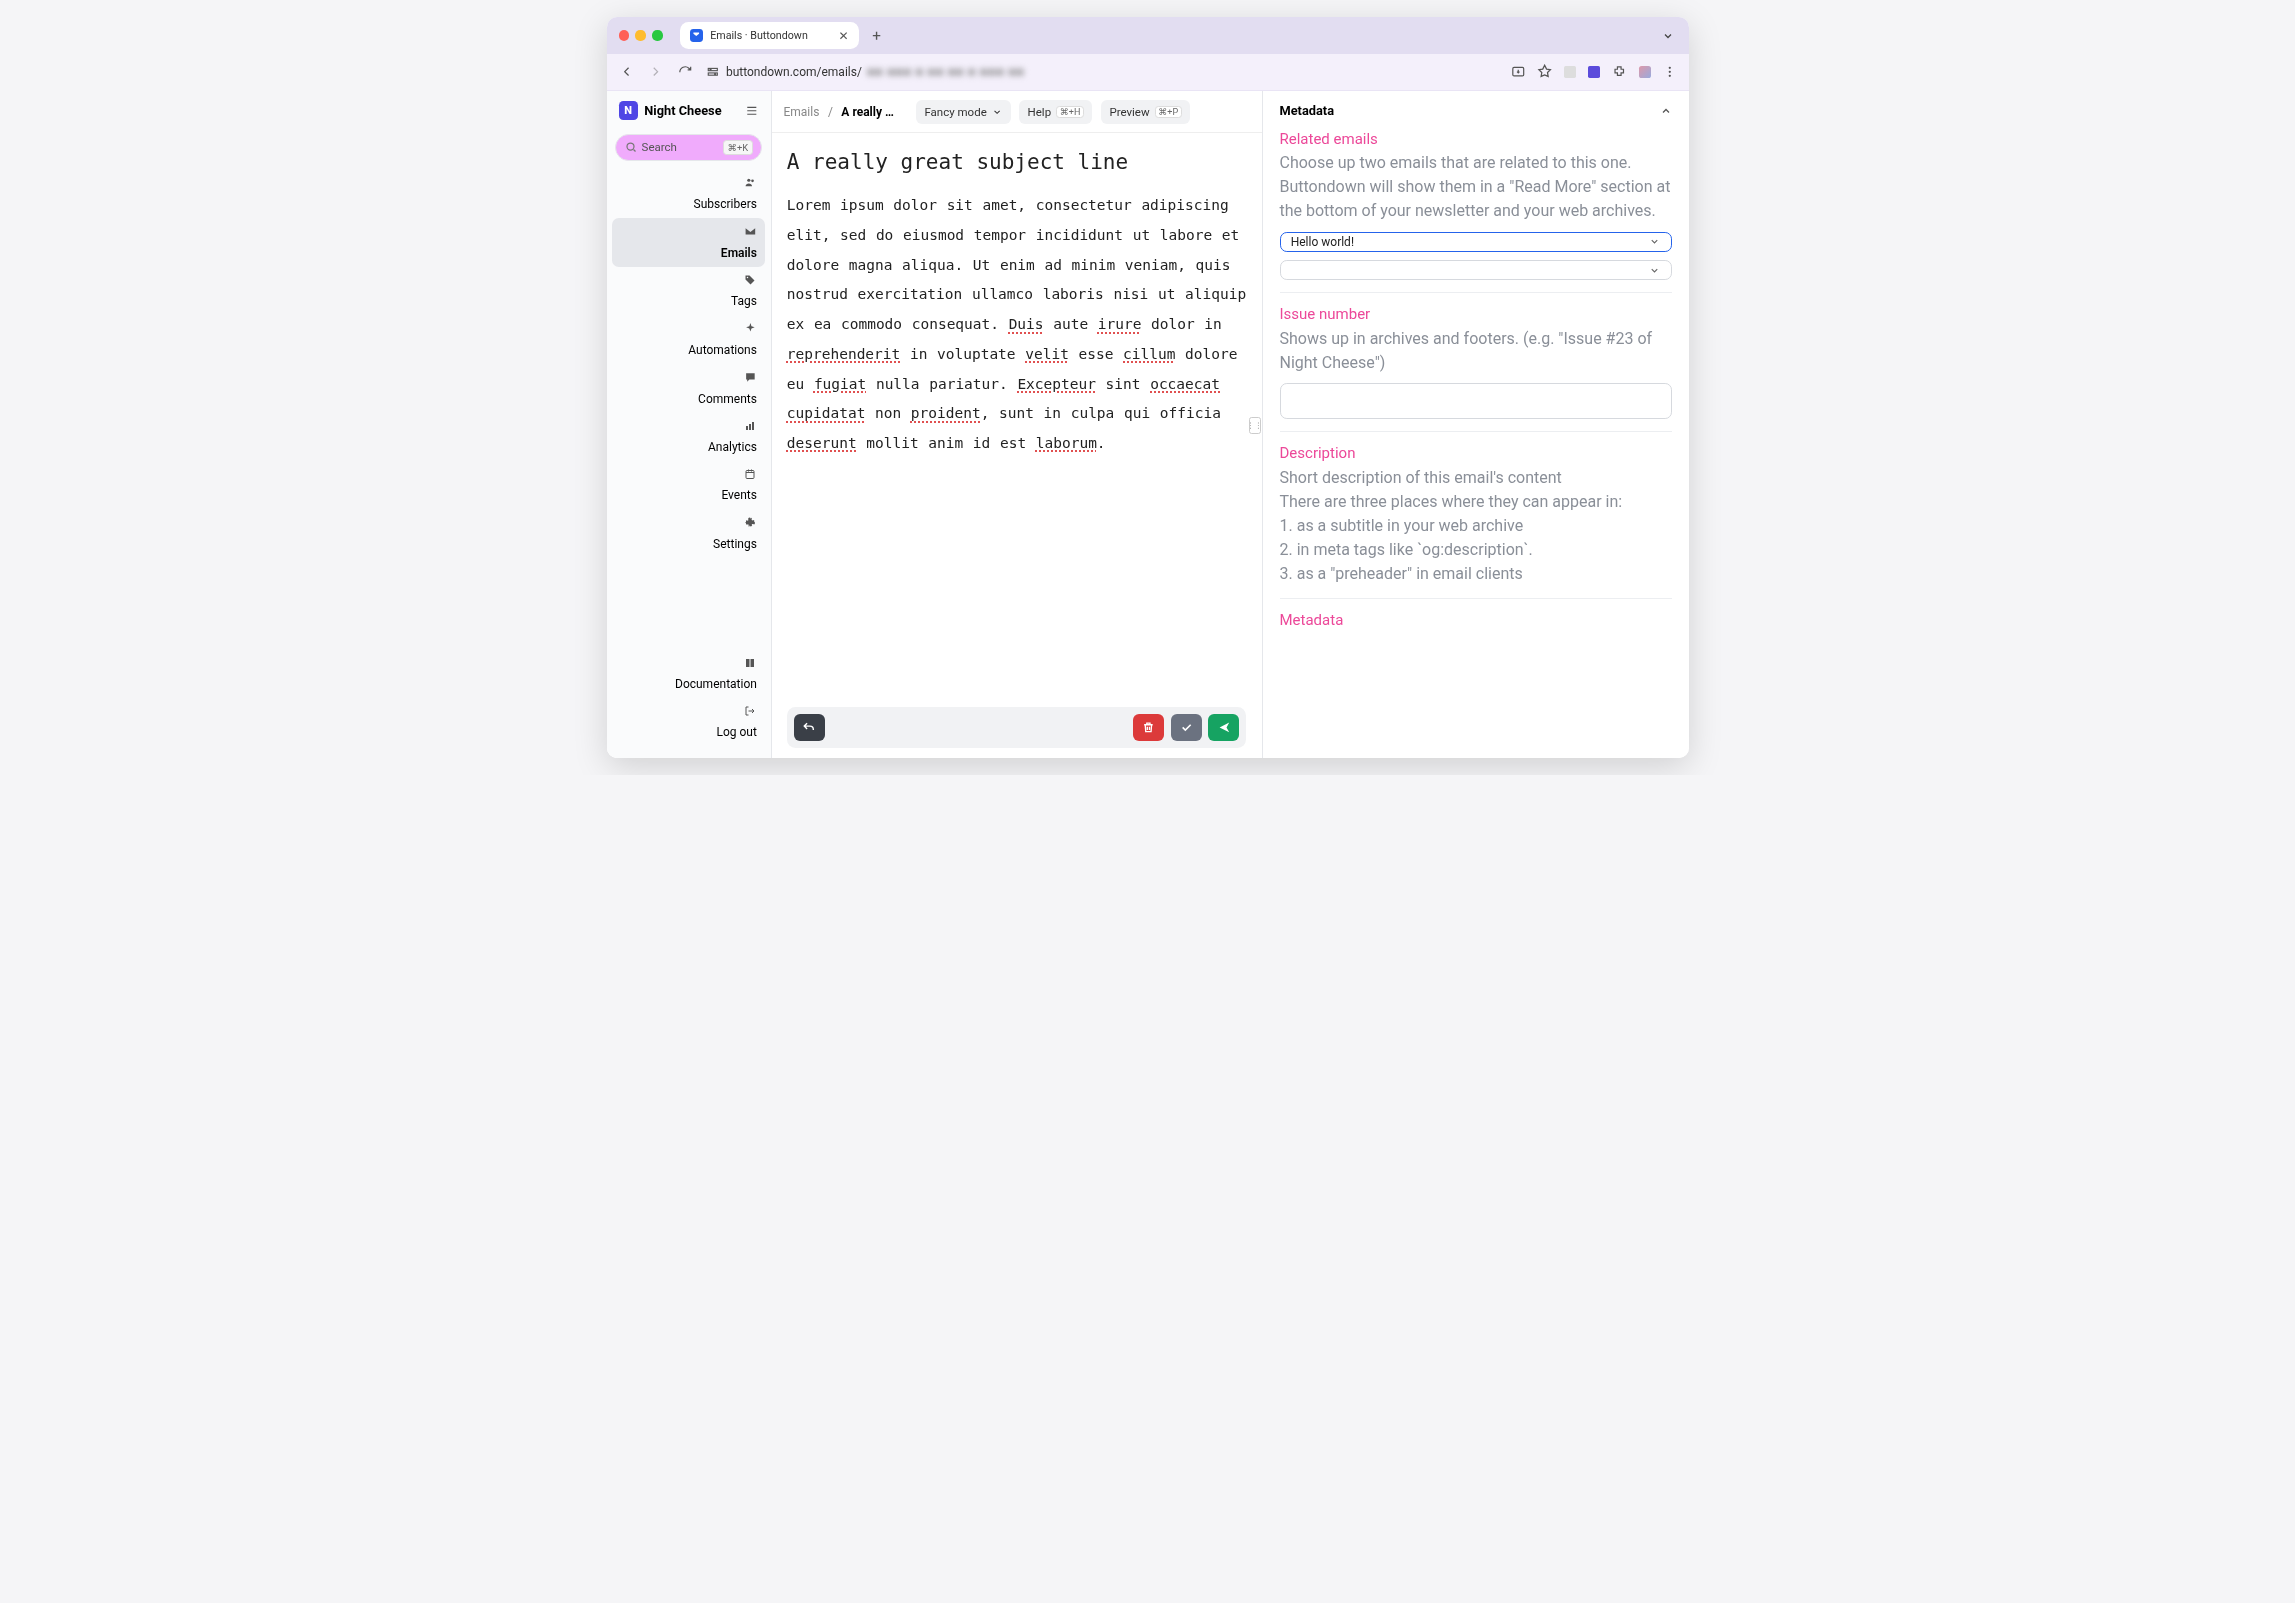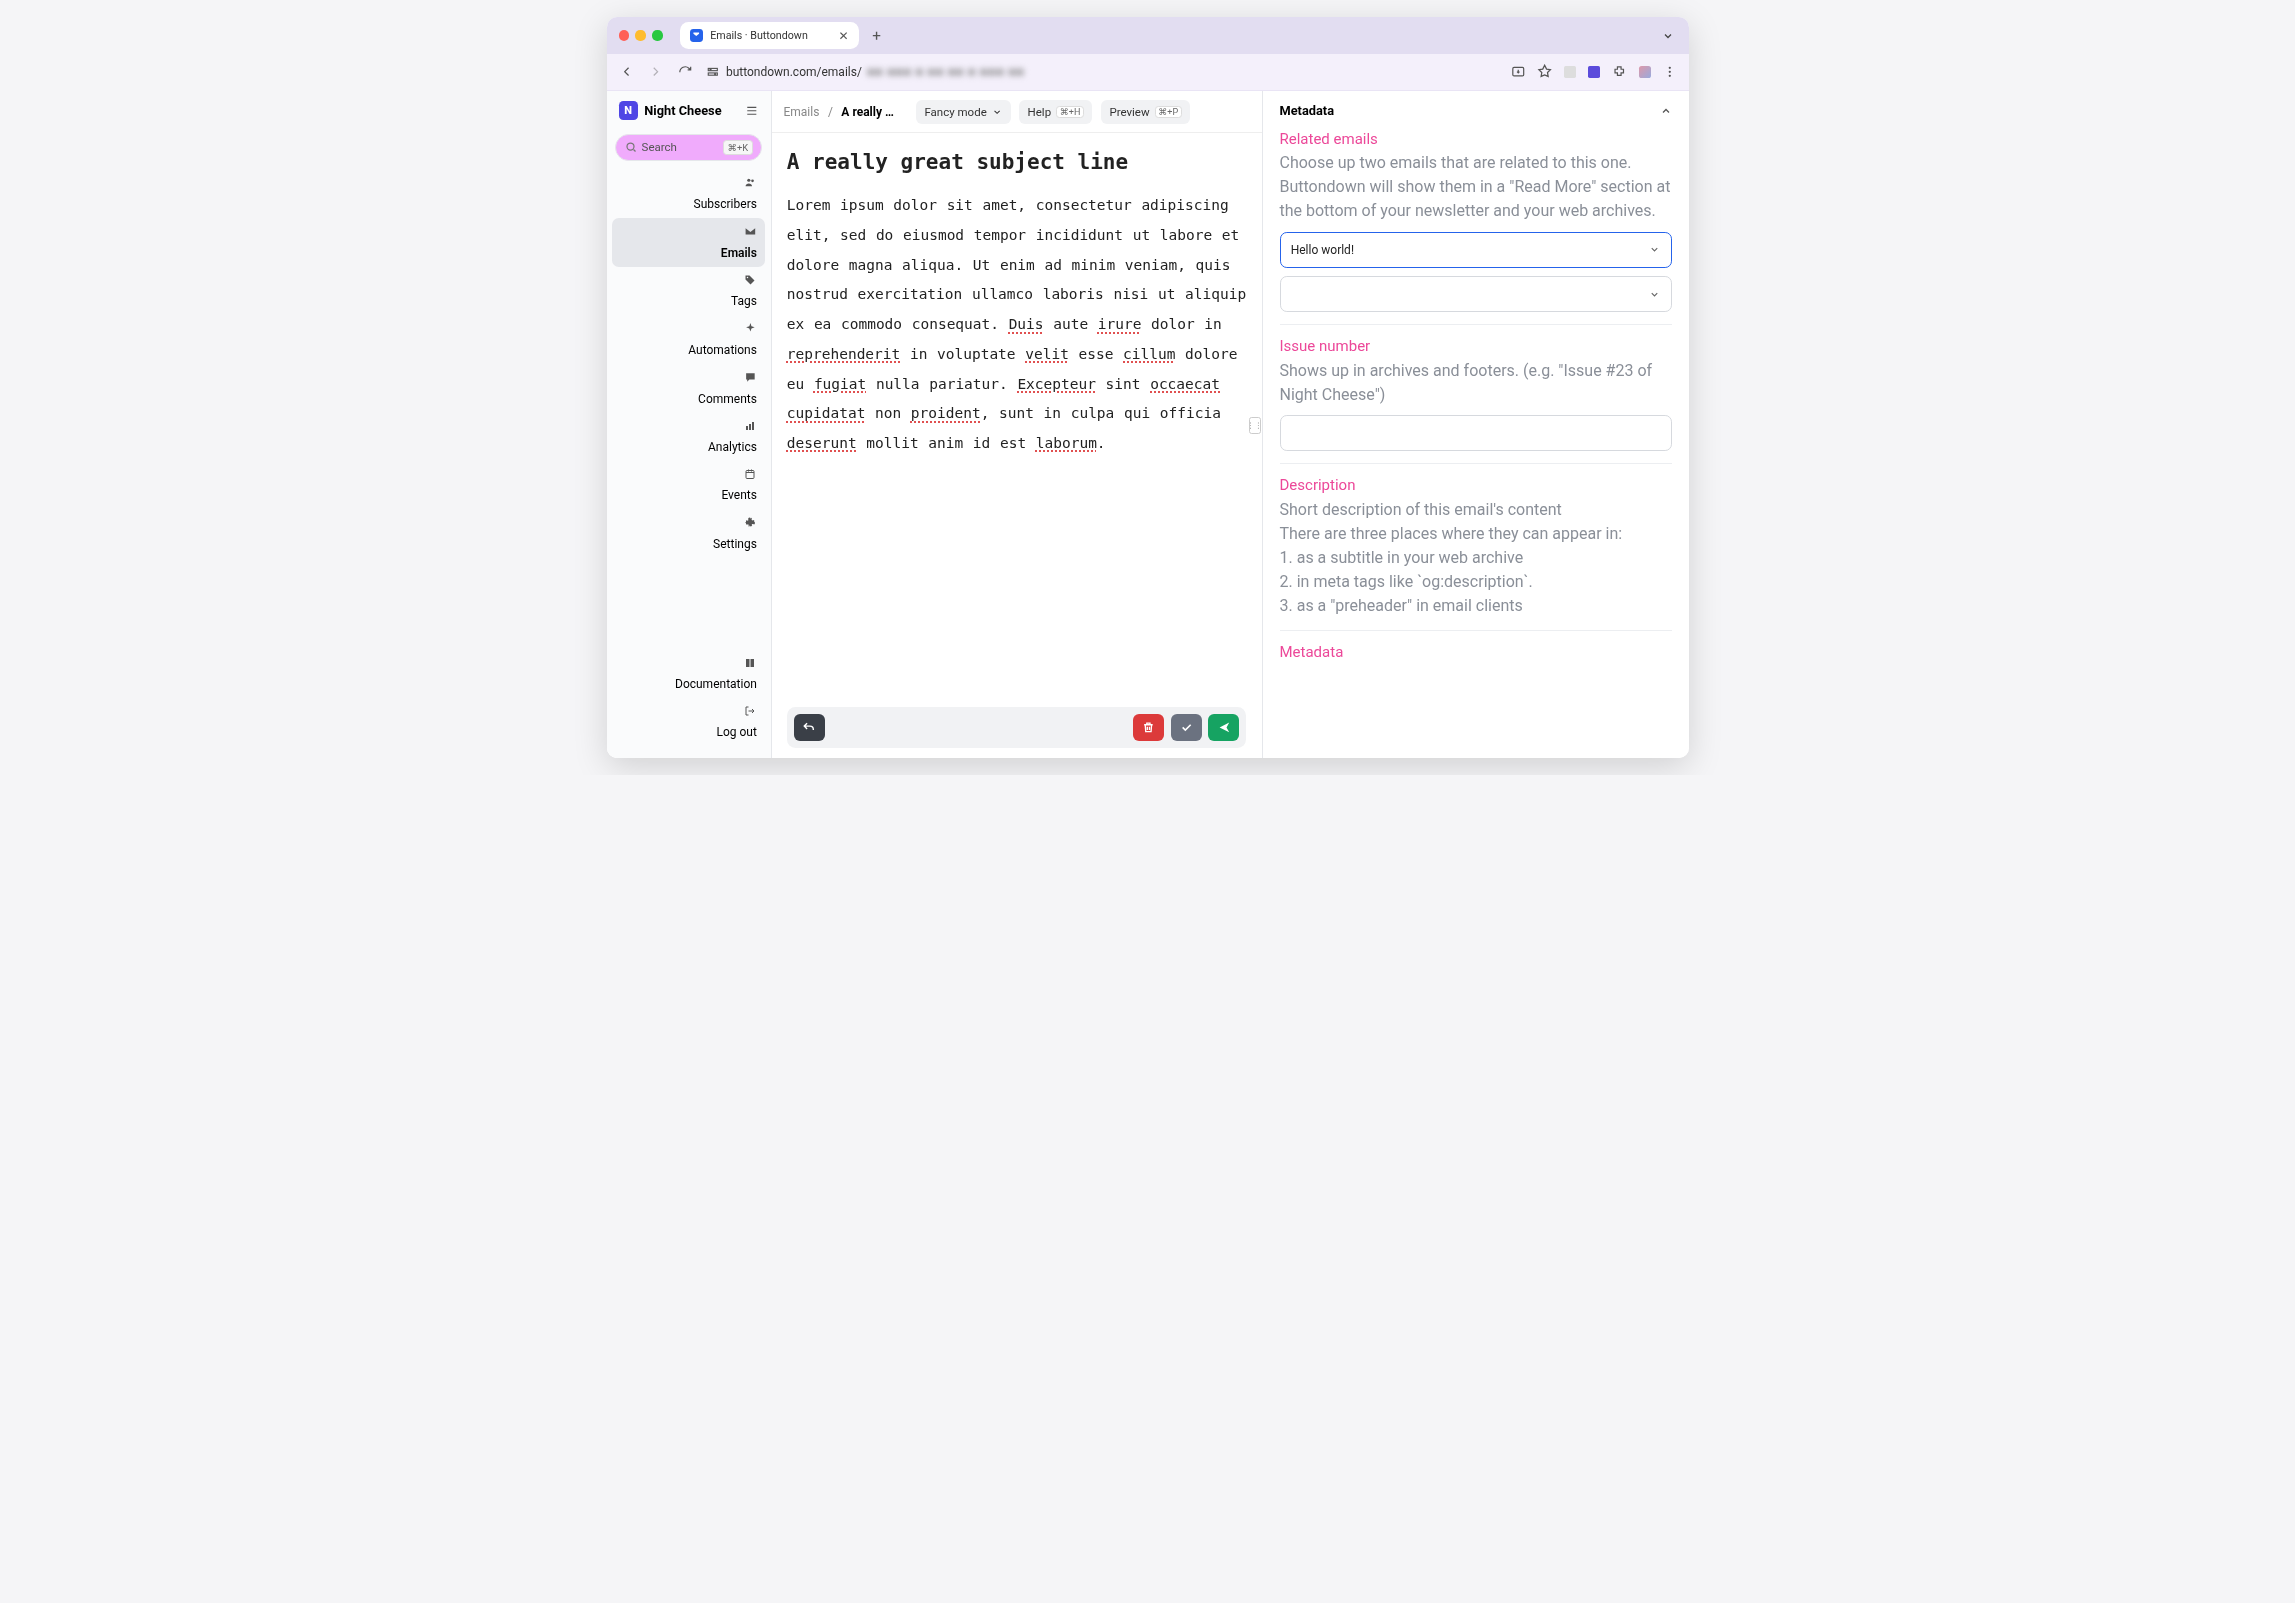"A really great subject line" .subject { font-weight: 700 -> 400 }
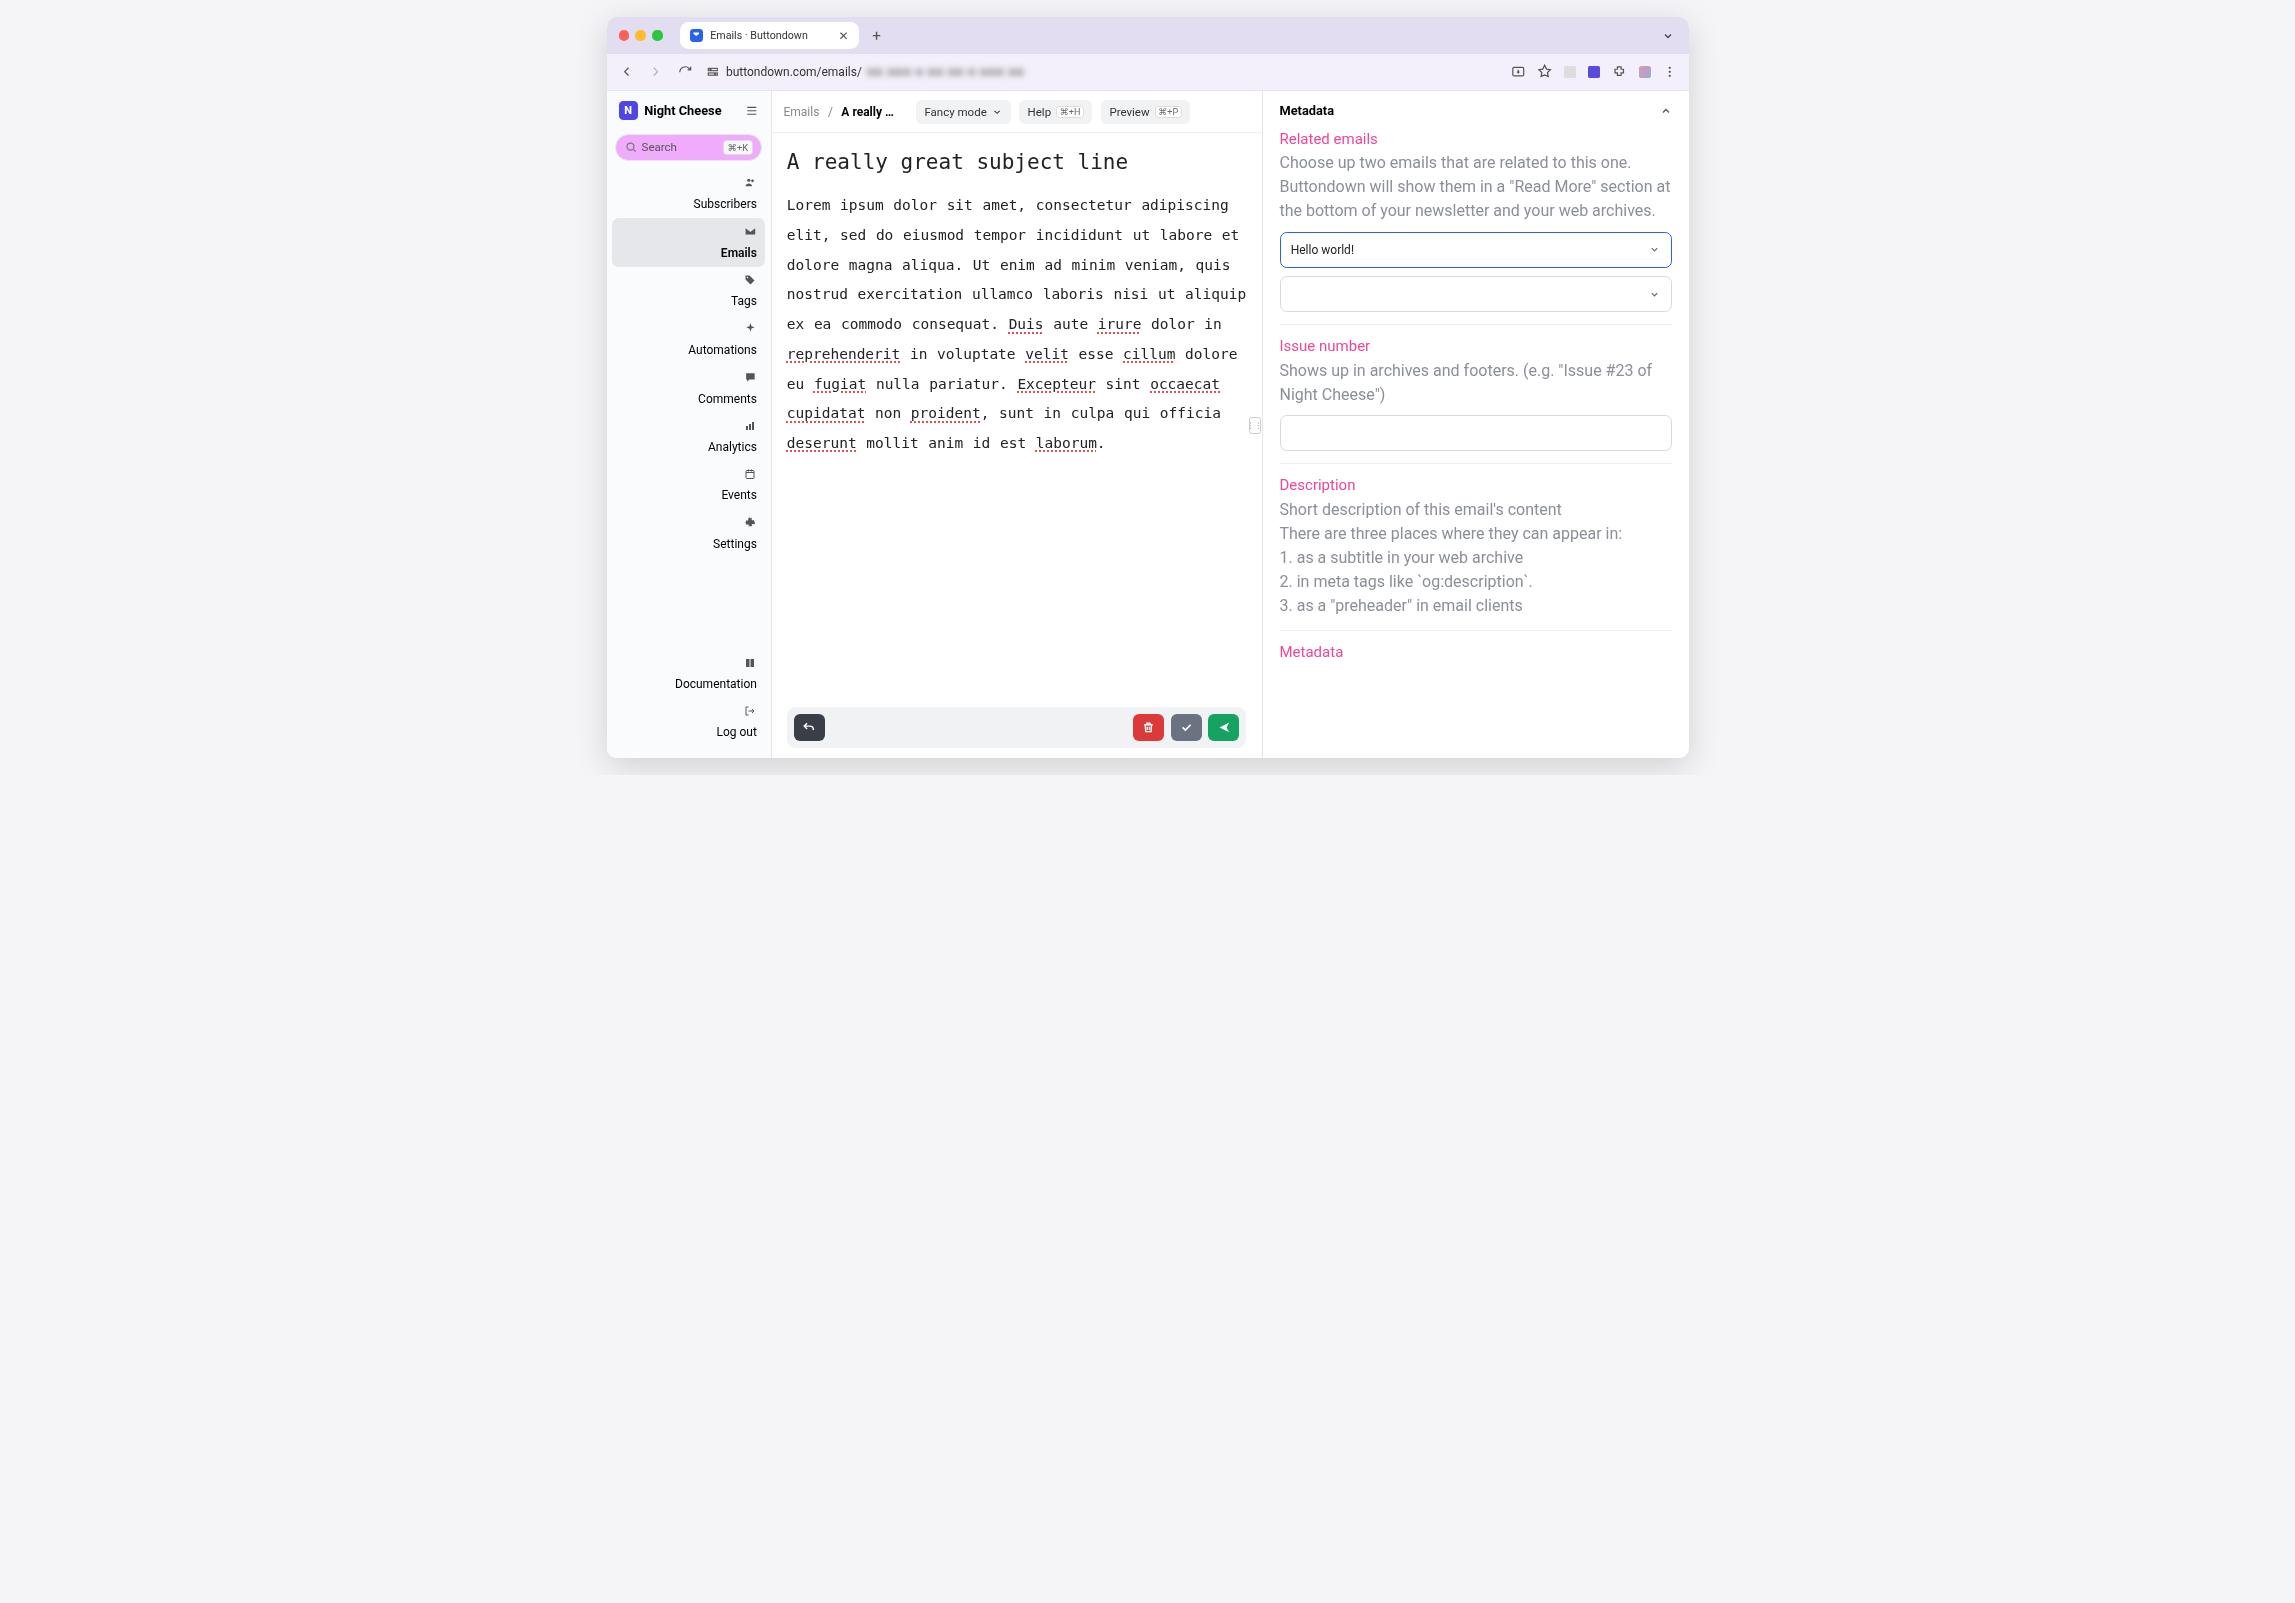"Hello world!" .select { height: 36px -> 20px }
